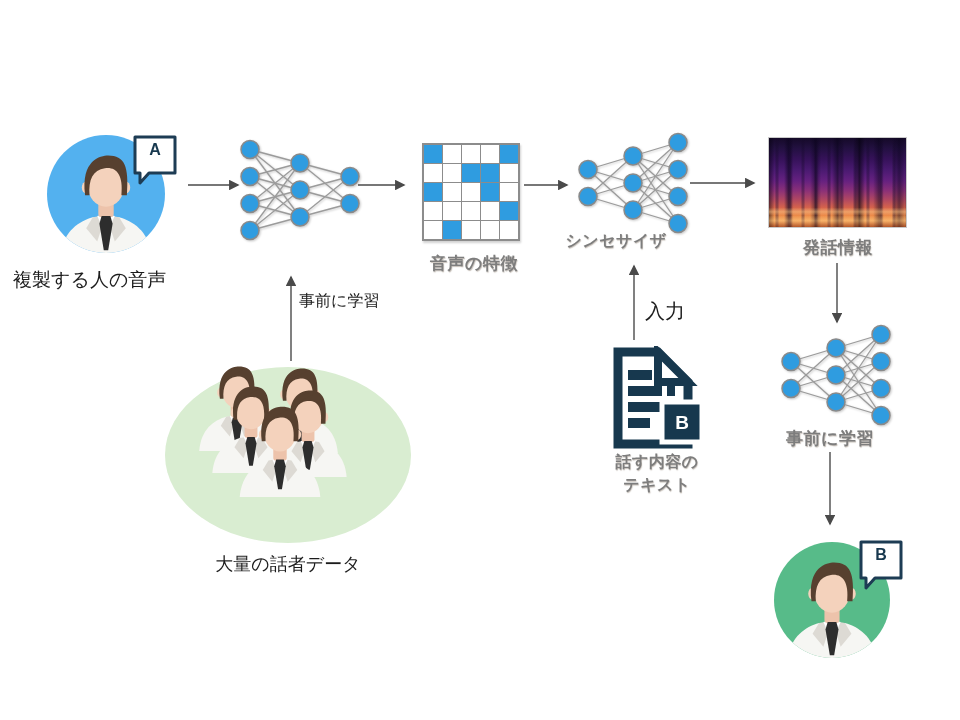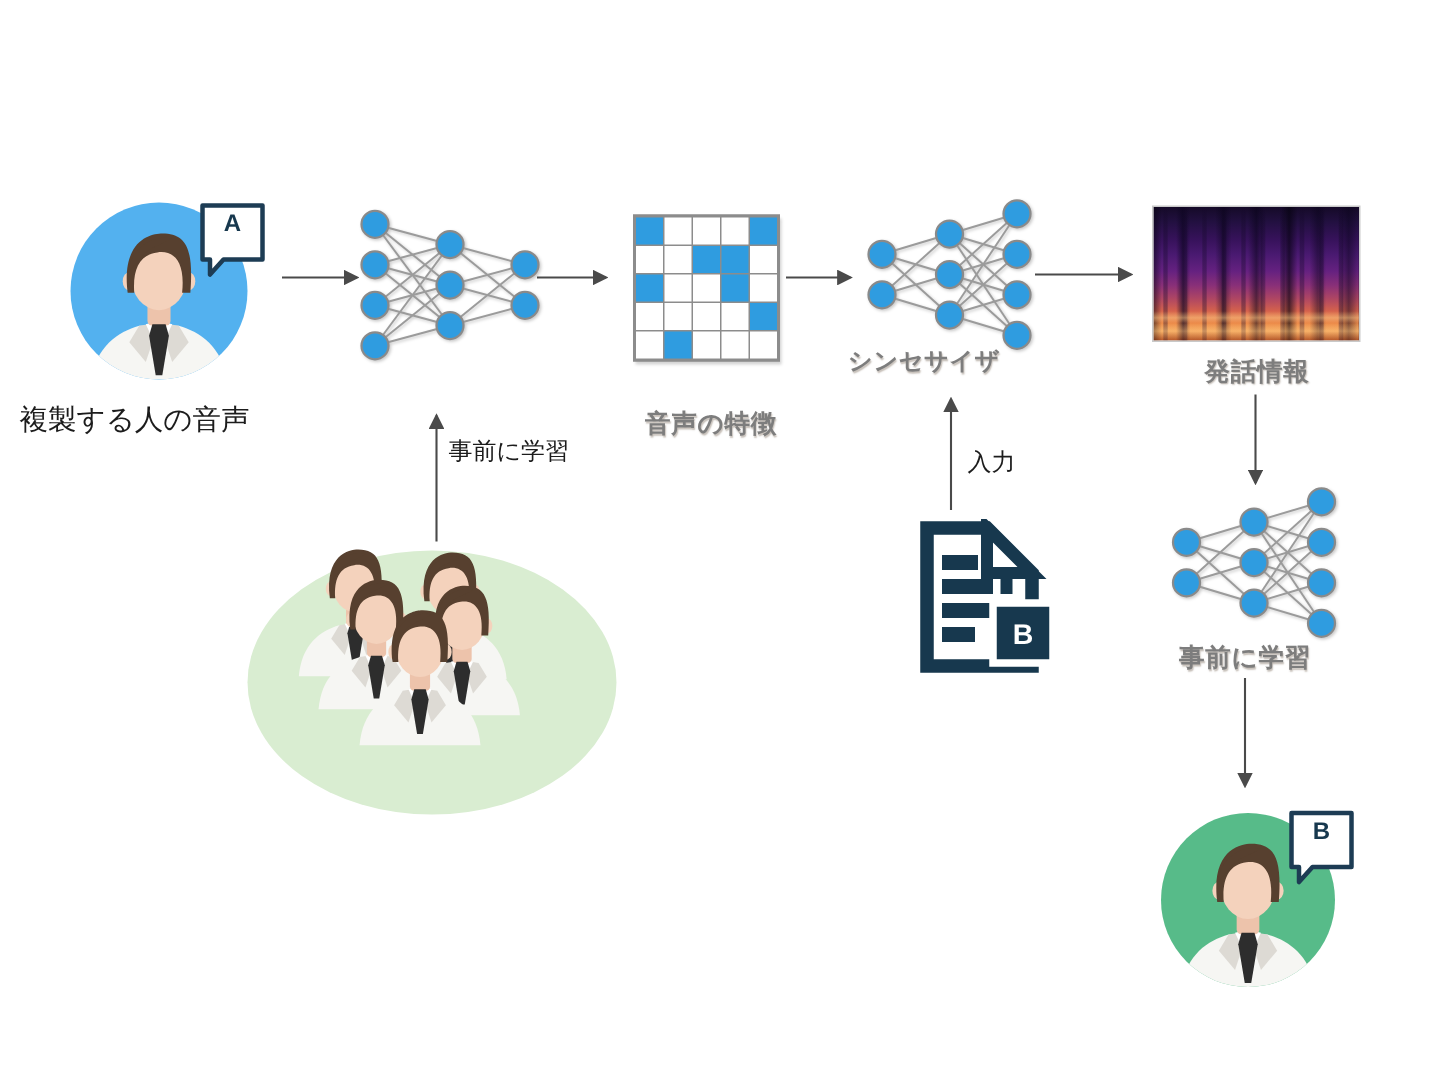"音声の特徴" div.abs { margin-top: 19px -> none }
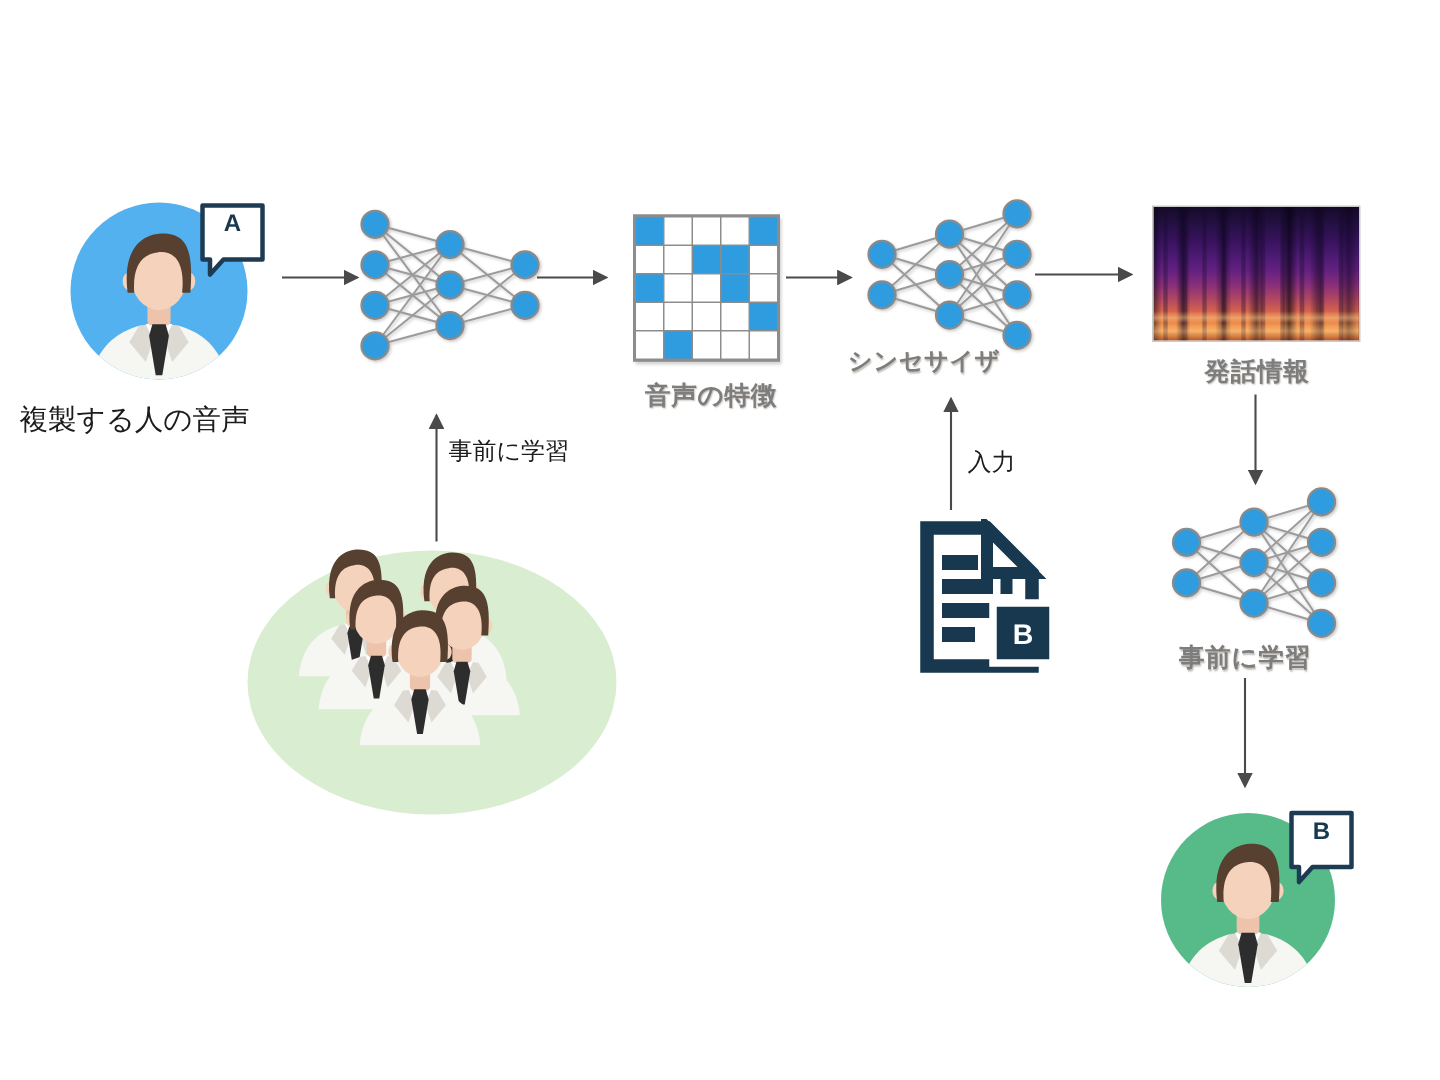"入力" div.abs { font-size: 16px -> 20px }
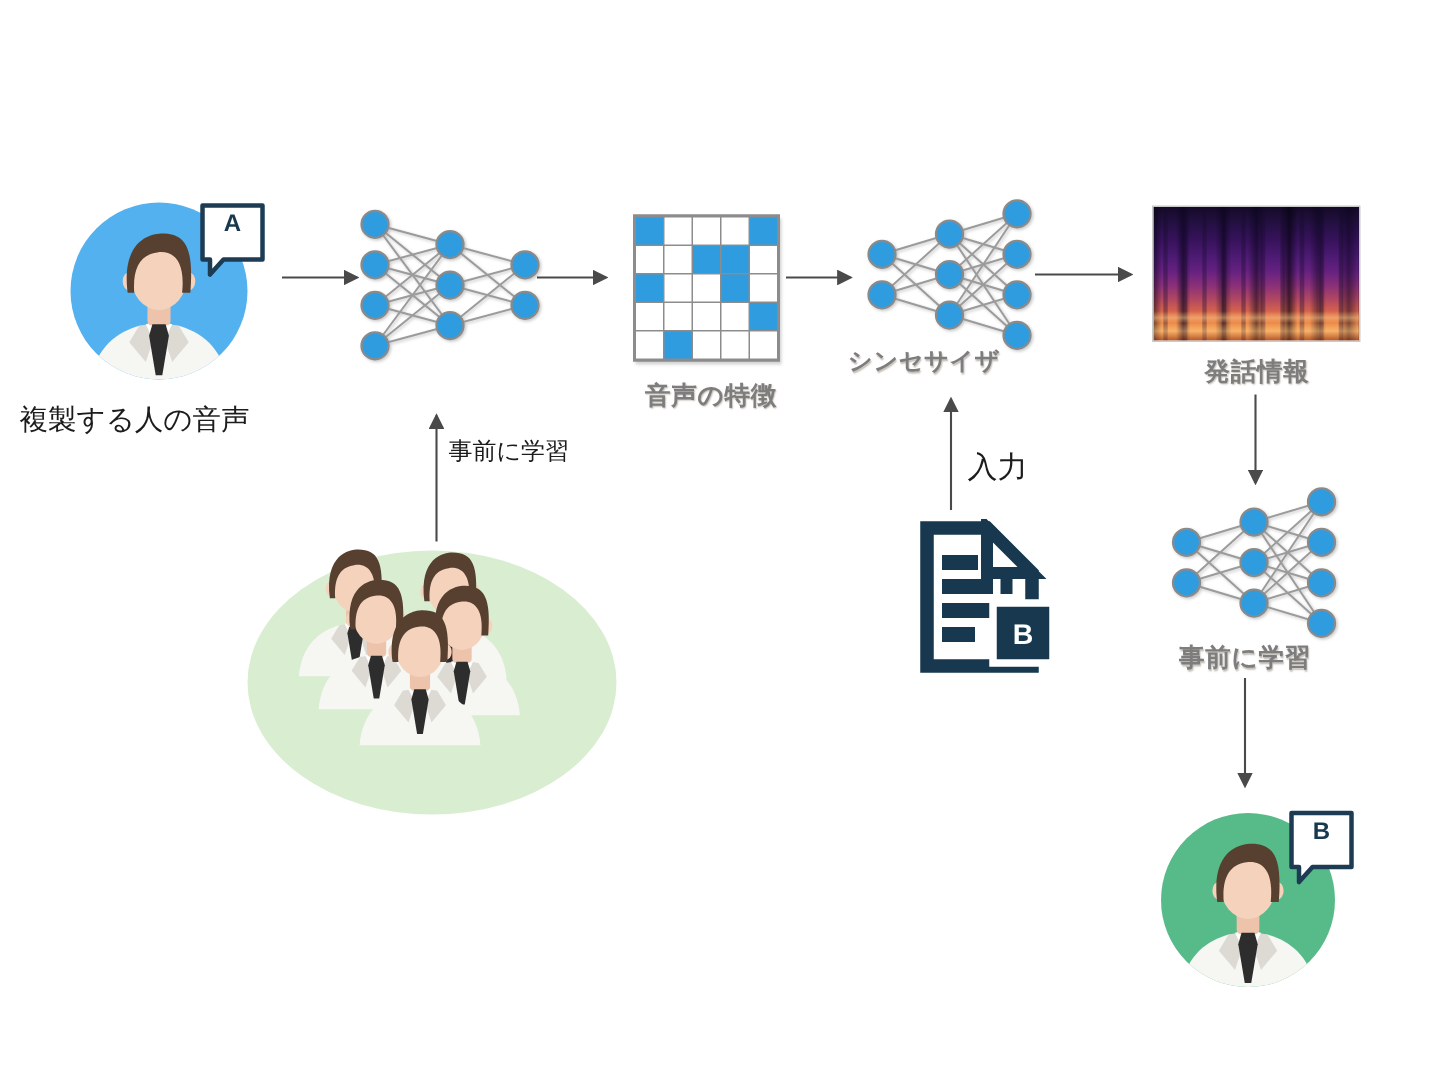"話す内容の" div.abs { html: none -> <div> <div>話す内容の</div> <div>テキスト</div> </div> }
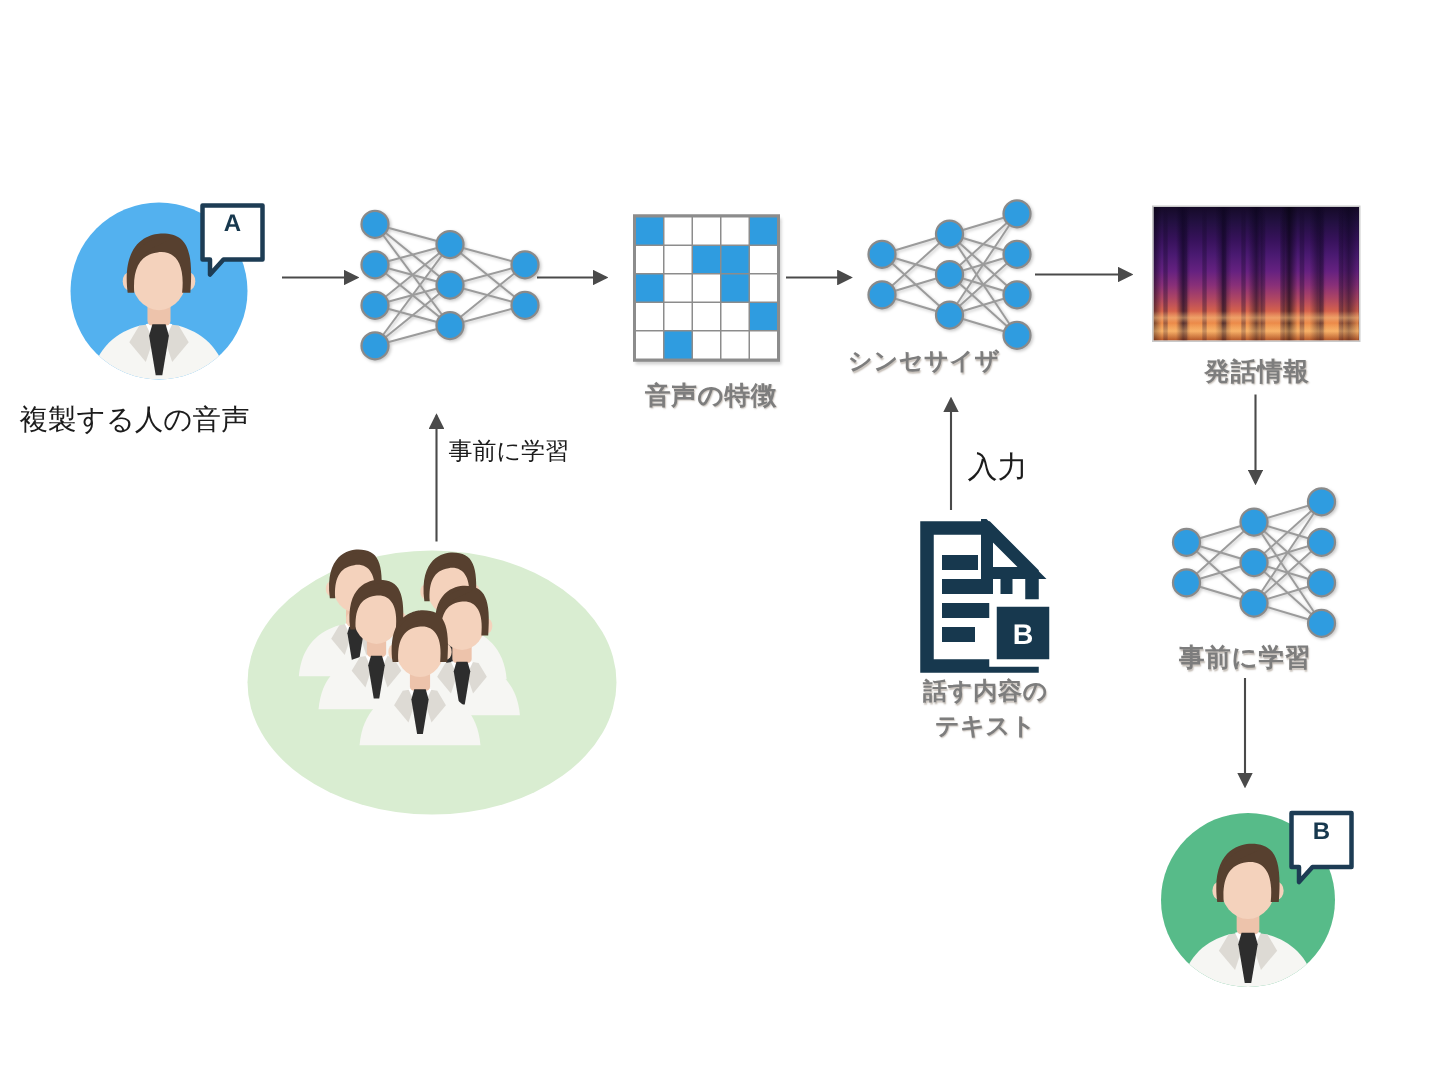"大量の話者データ" div.abs { html: none -> <div>大量の話者データ</div> }
